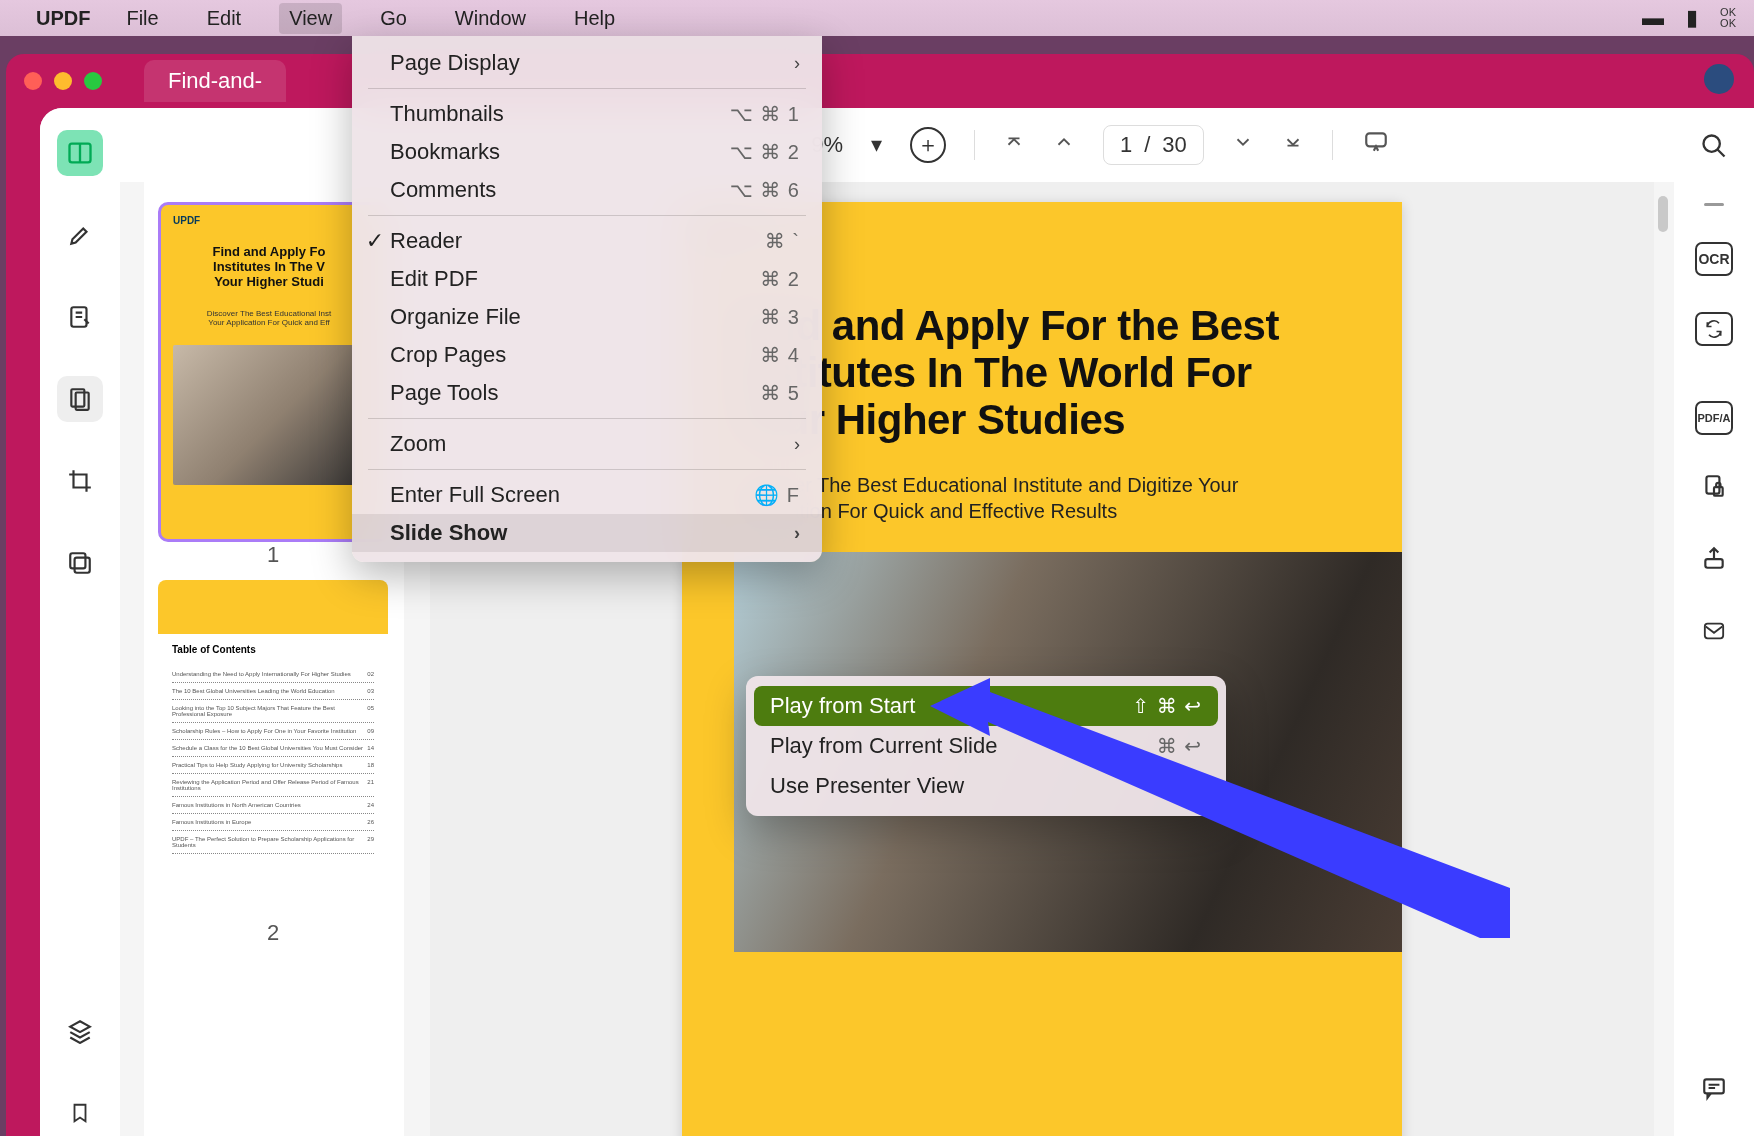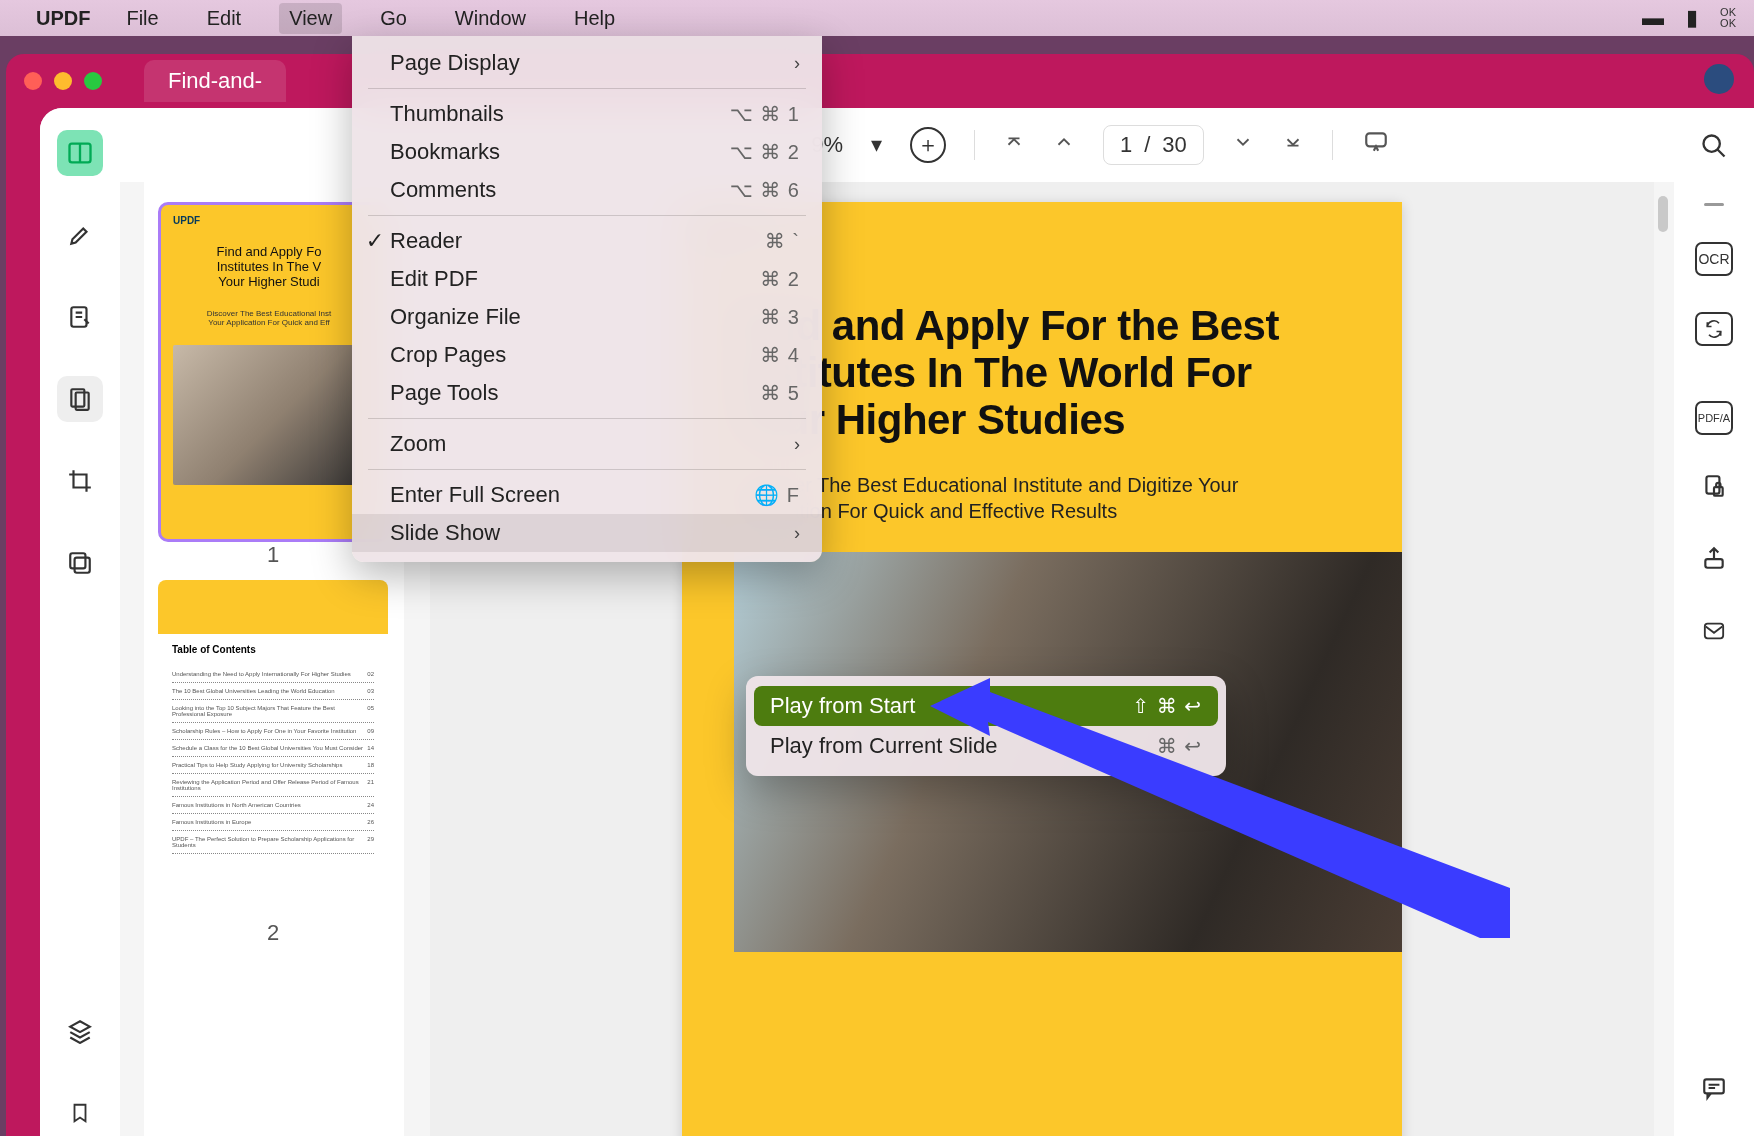"Find and Apply Fo" .timg .hdl { font-weight: 400 -> 700 }
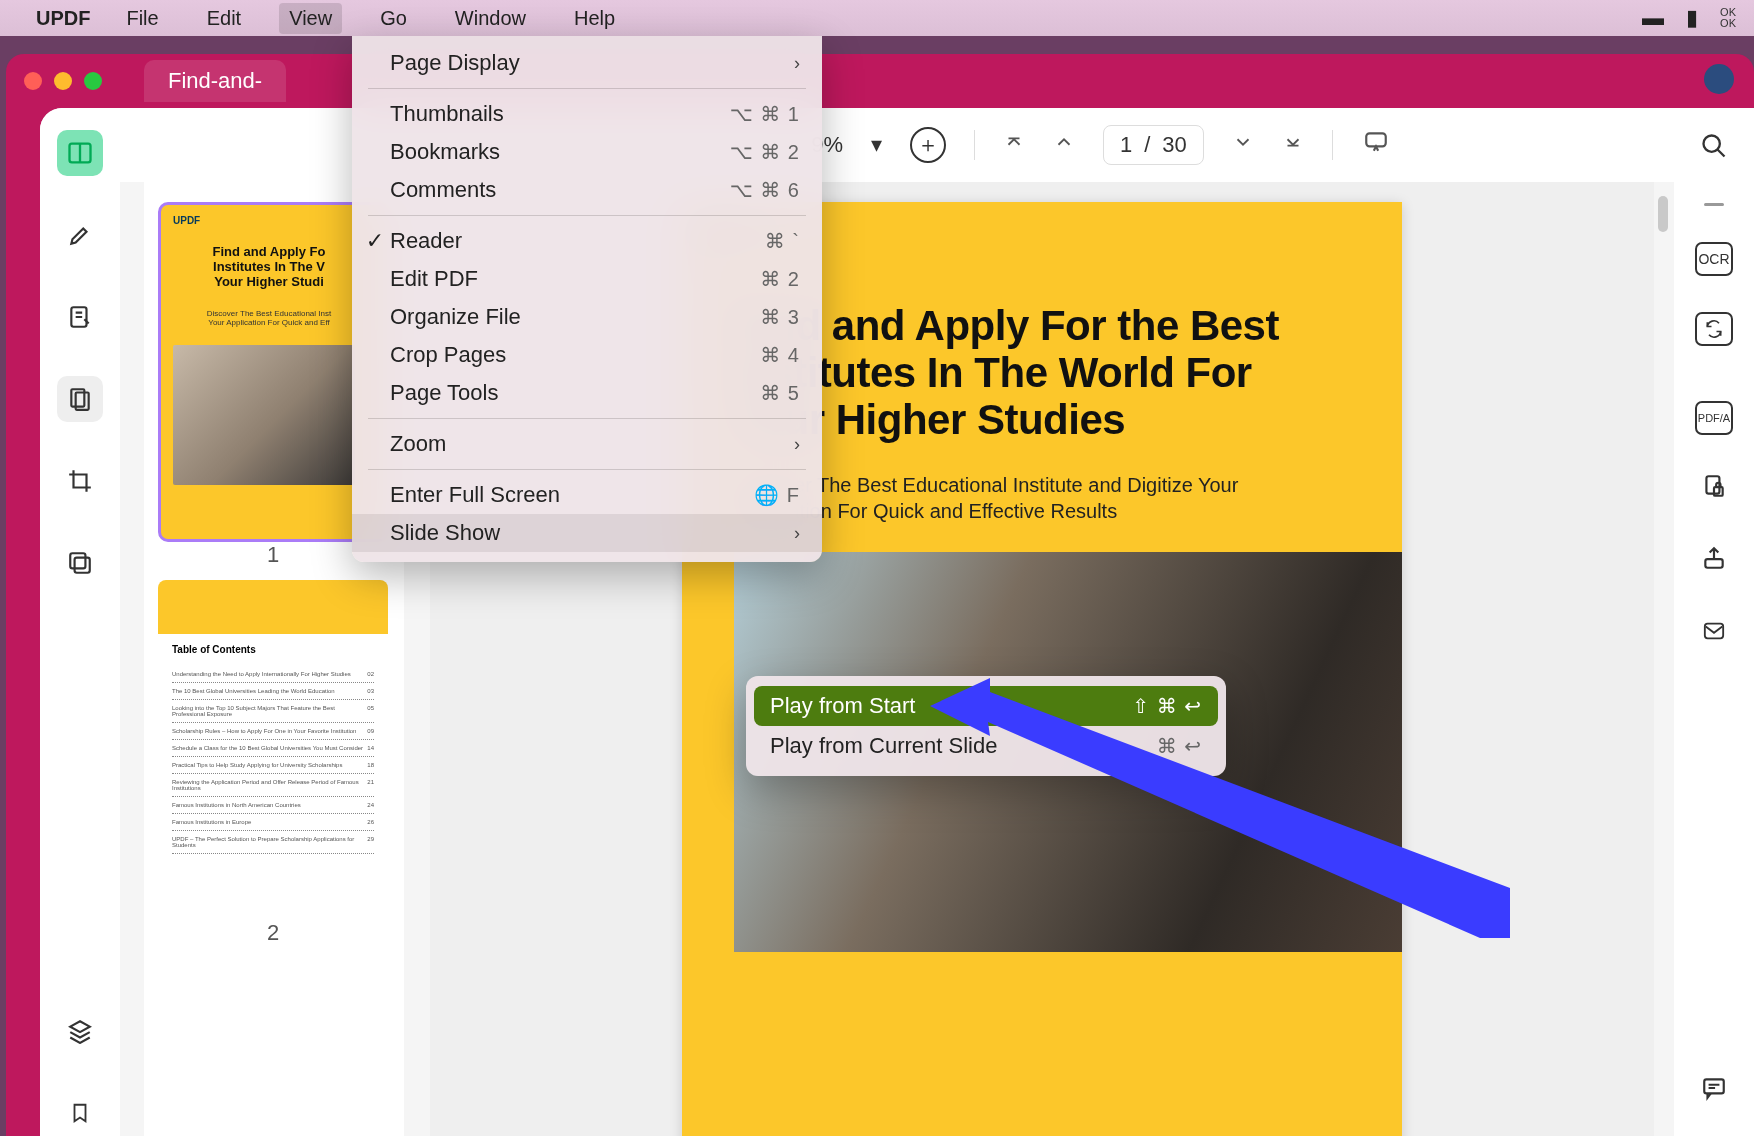"OCR" .rr-icon { font-weight: 400 -> 700 }
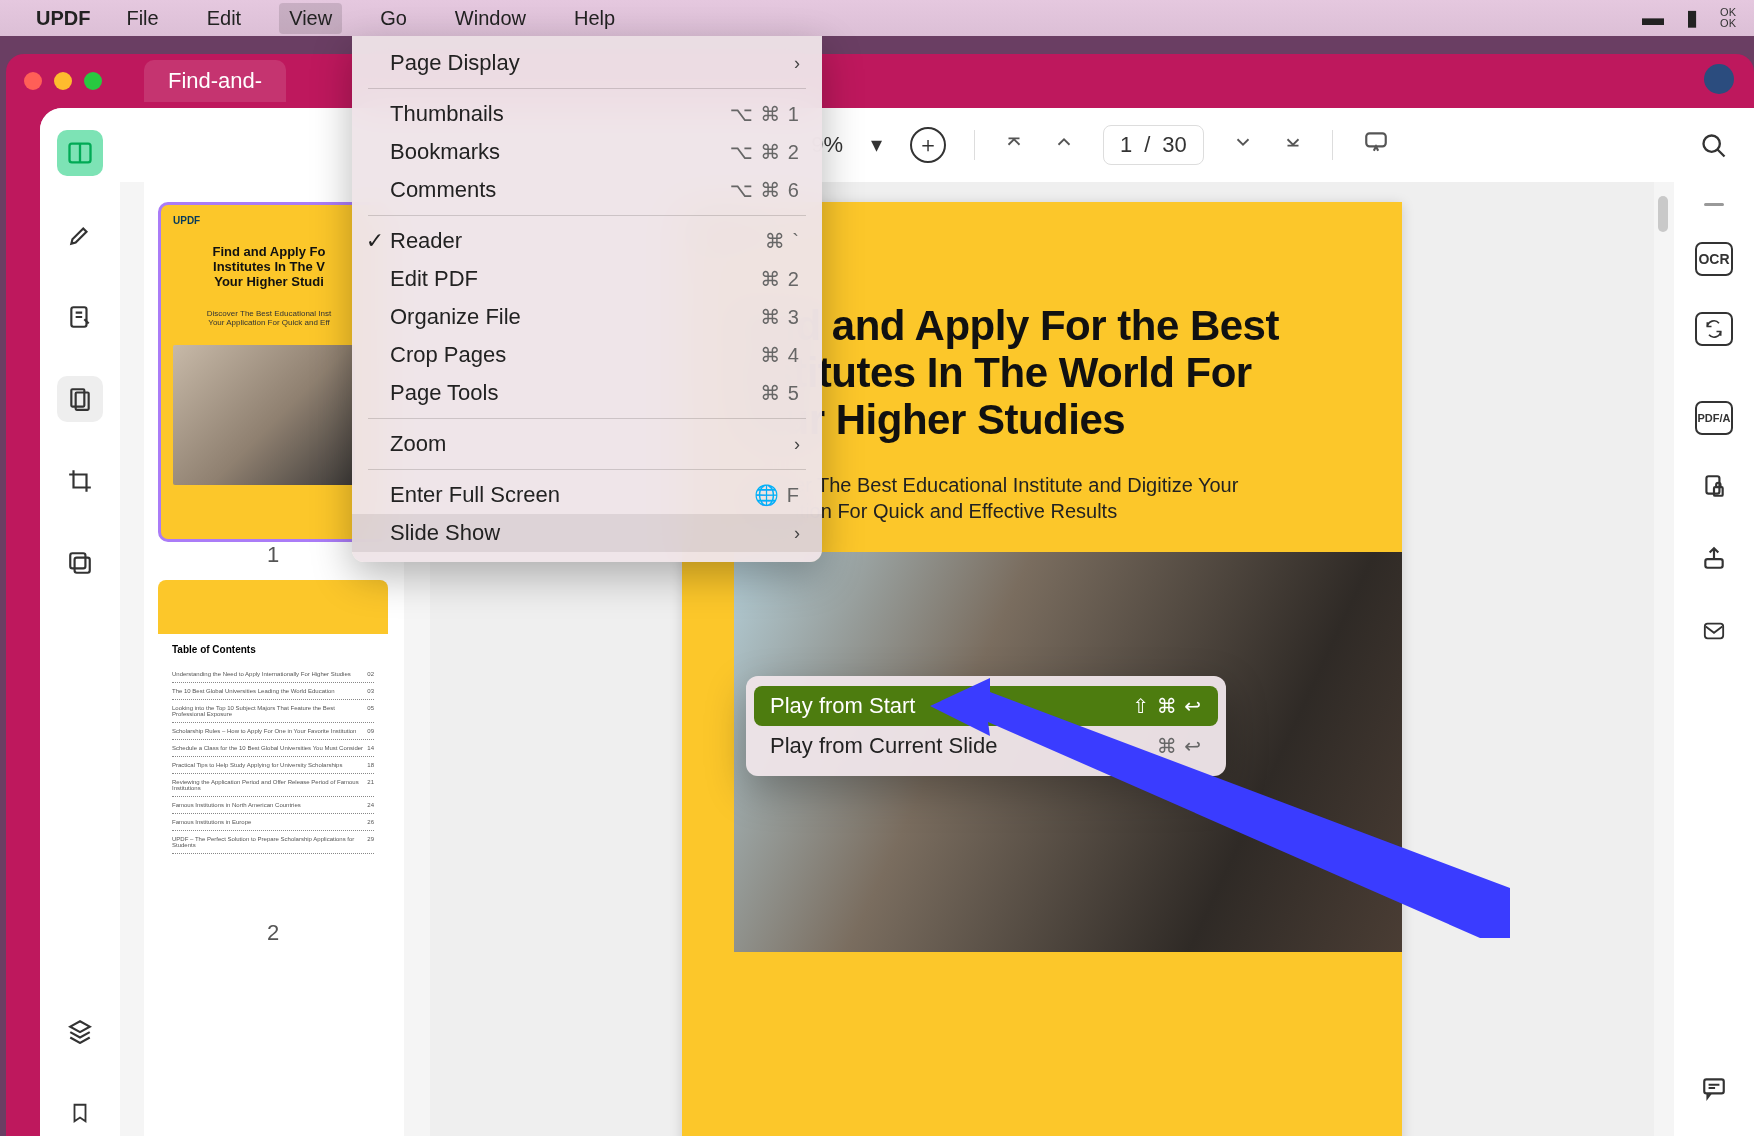"Slide Show" .menu .row.hov { font-weight: none -> bold }
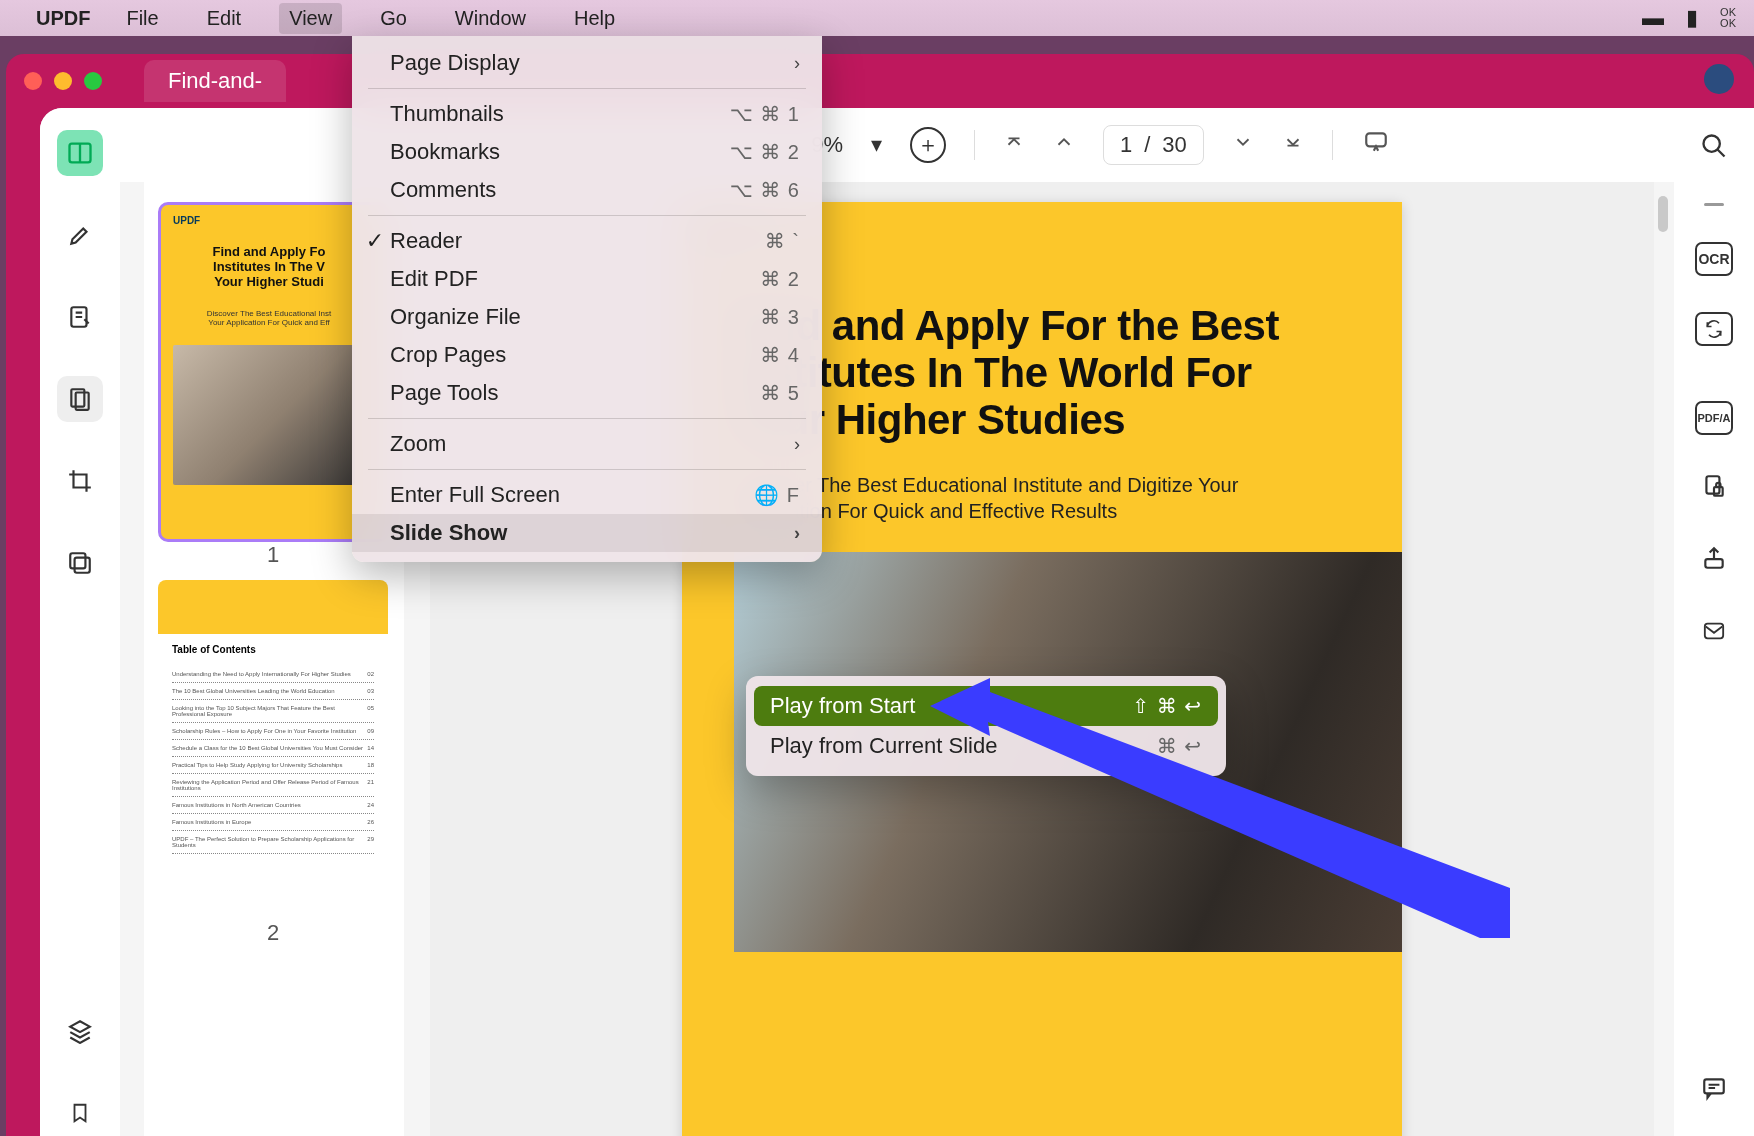"Use Presenter View" div.row { html: none -> <div> <span>Use Presenter View</span> <span>⌥ ↩</span> </div> }
